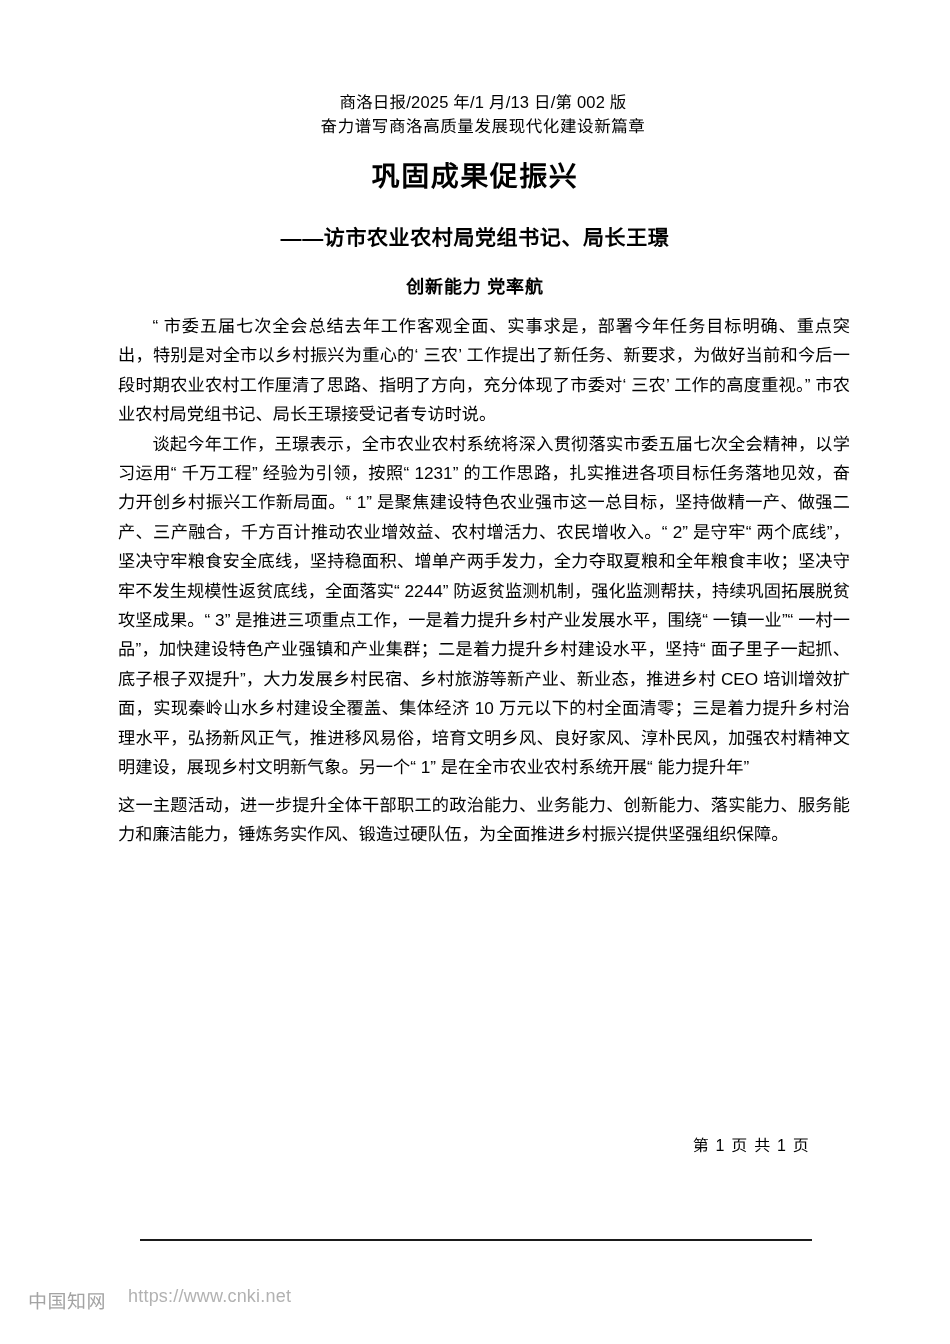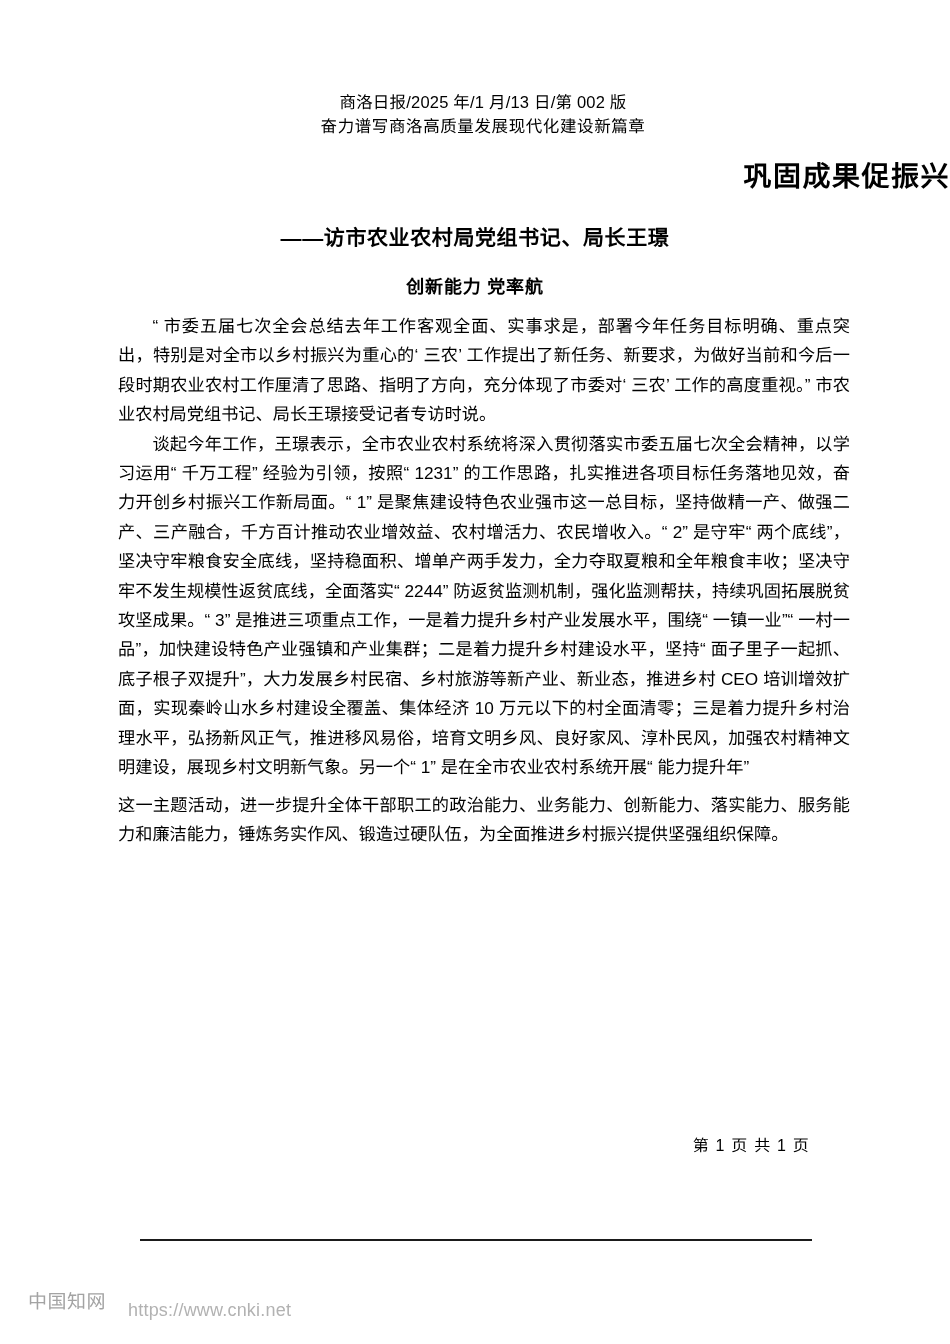"巩固成果促振兴" .doc-title { text-align: right -> none }
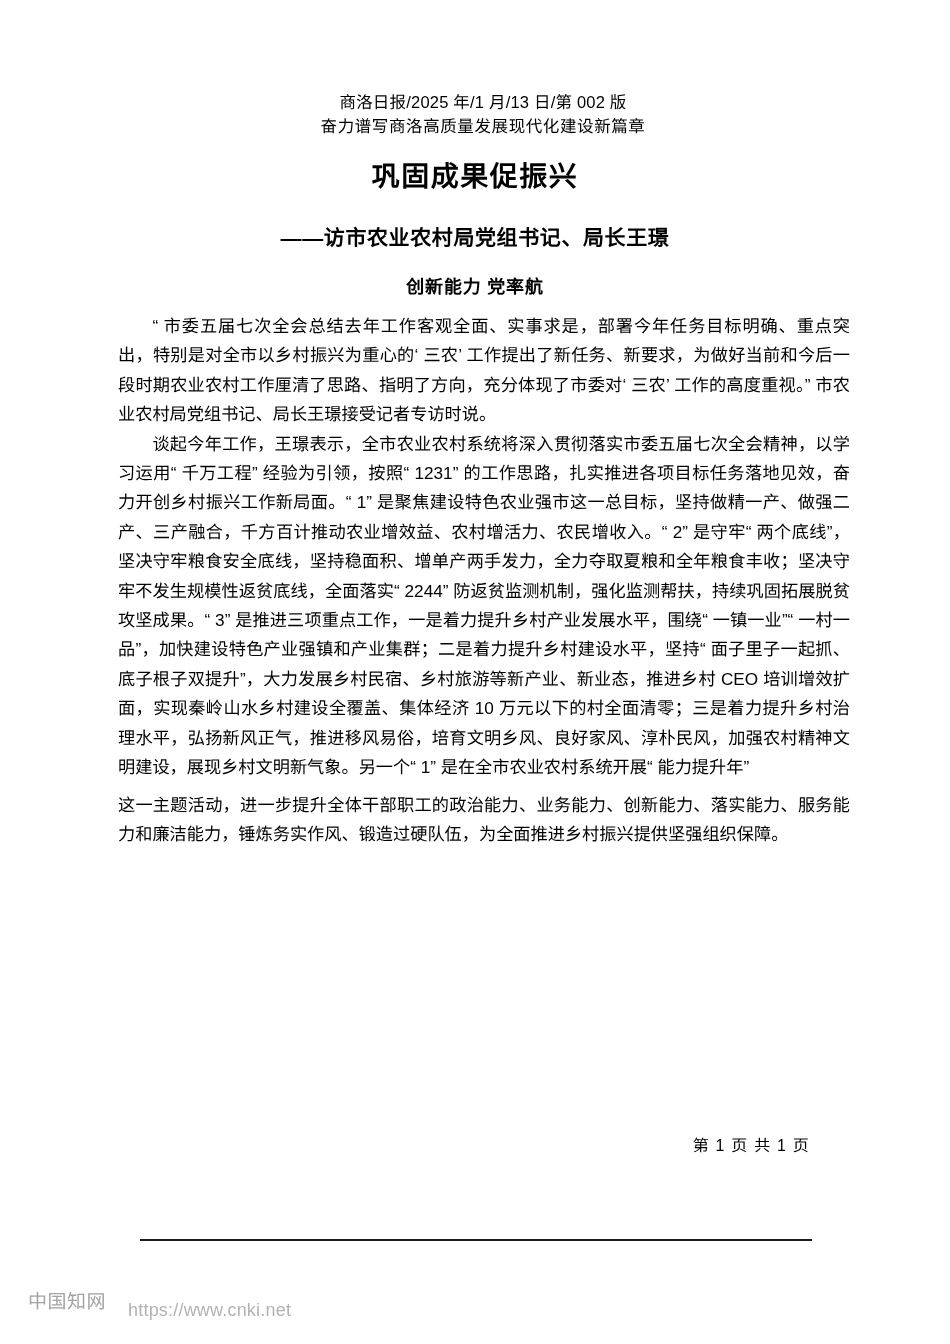"https://www.cnki.net" .wm-url { margin-top: 14px -> none }
